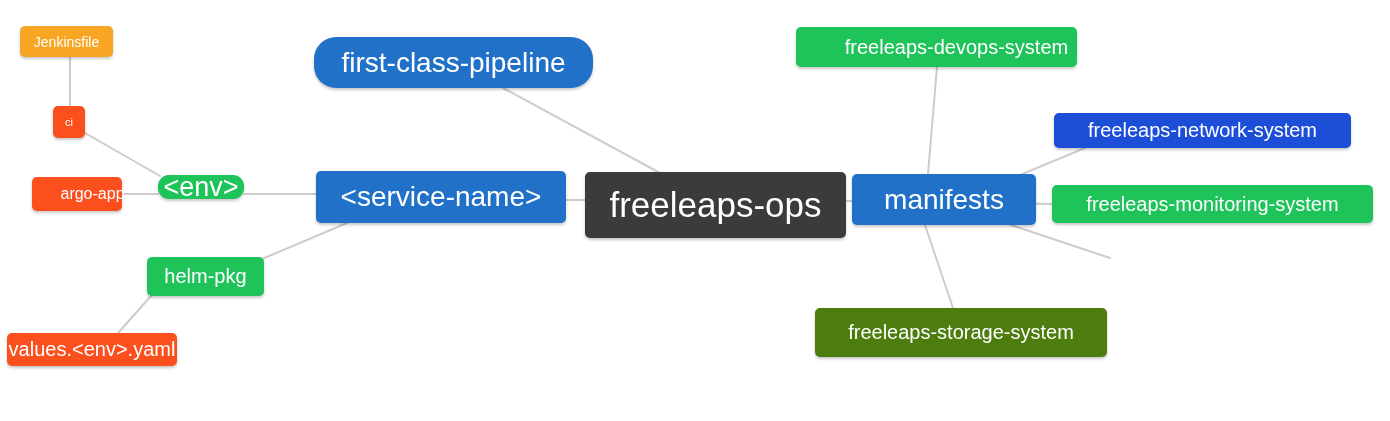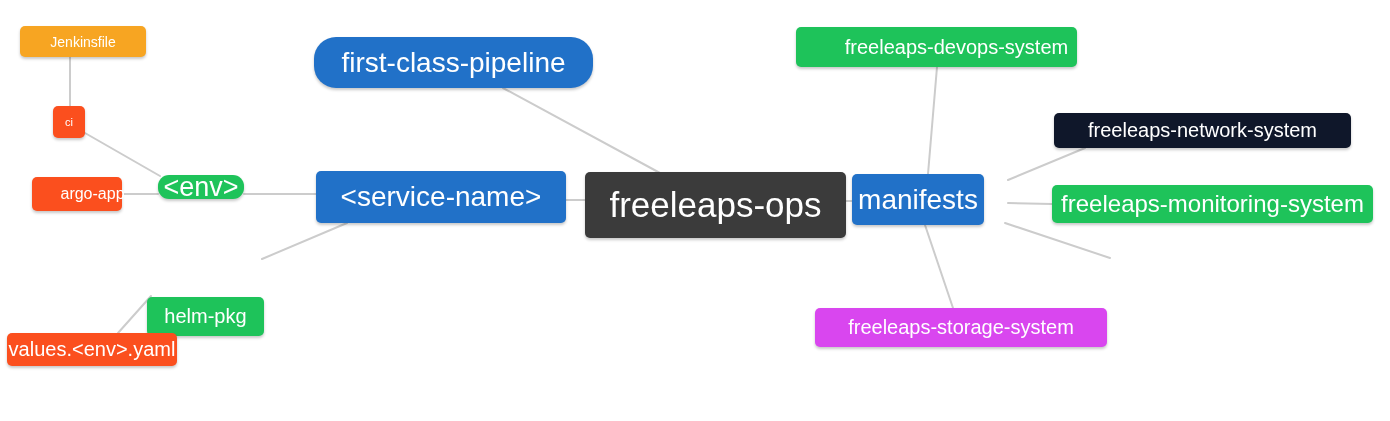"Jenkinsfile" div.node { width: 126px -> 93px }
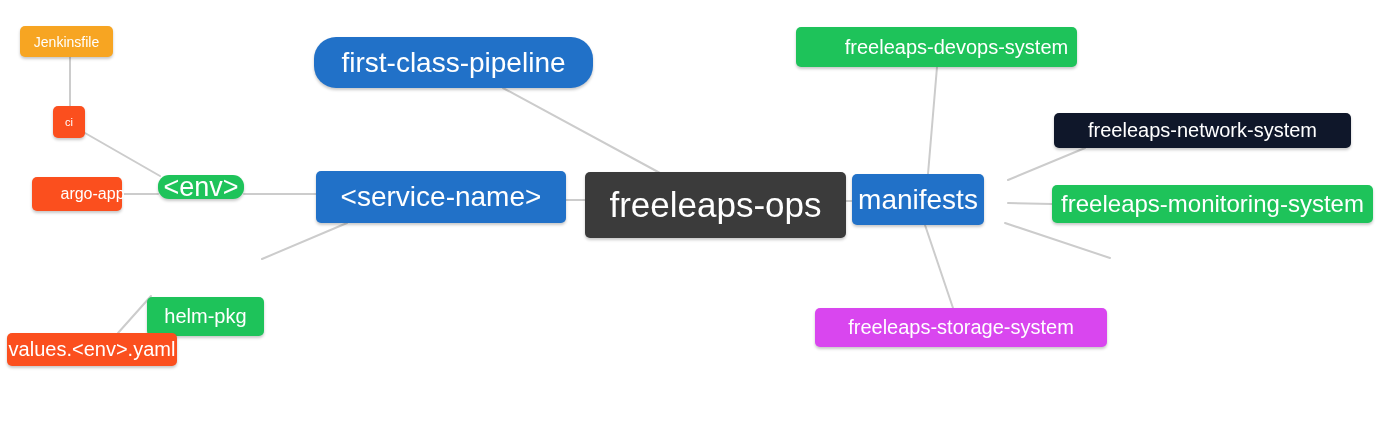"freeleaps-network-system" div.node { background: #0f172a -> #1d4ed8 }
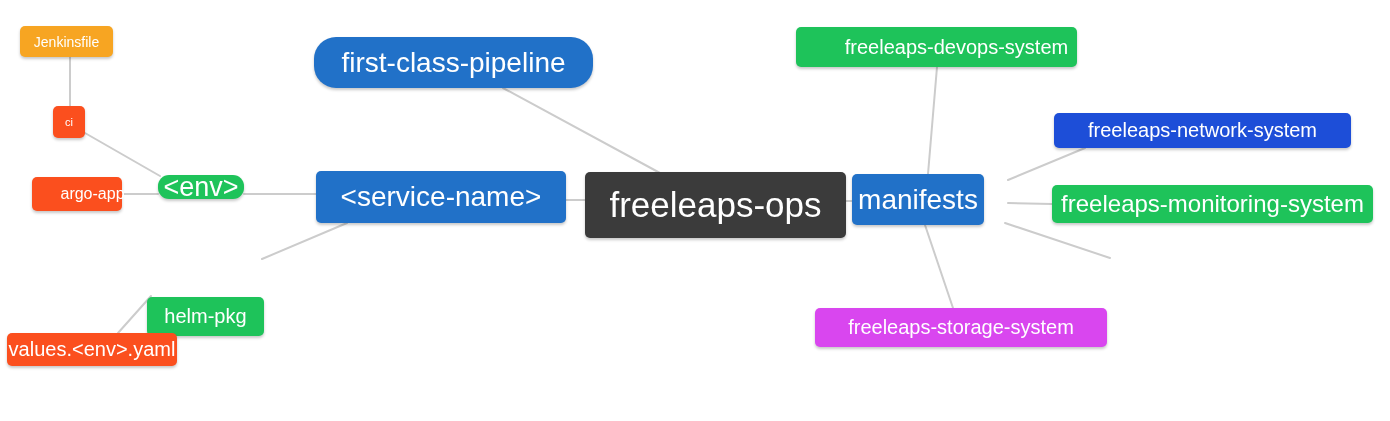"manifests" div.node { width: 132px -> 184px }
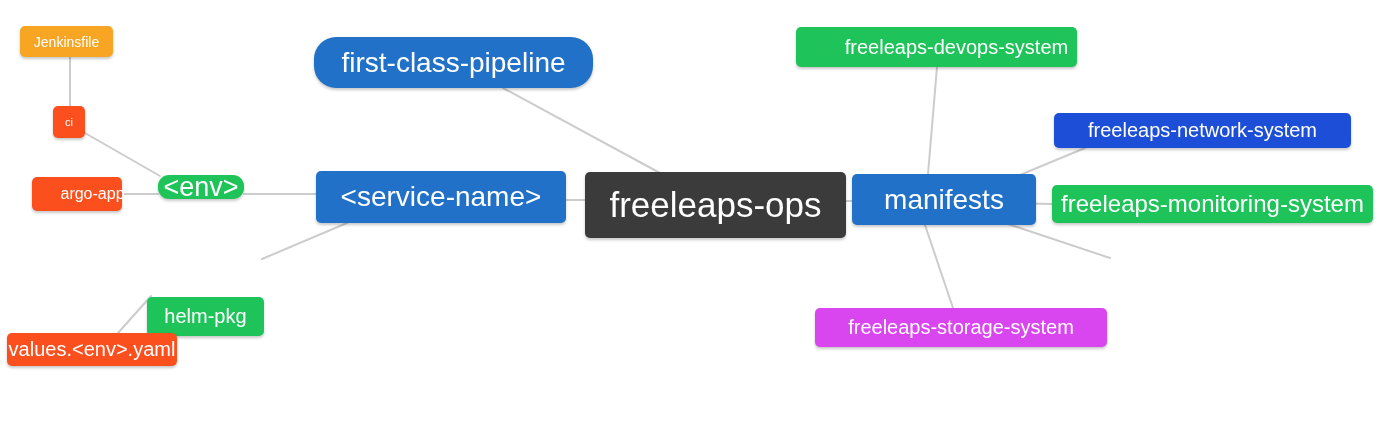"freeleaps-monitoring-system" div.node { font-size: 24px -> 20px }
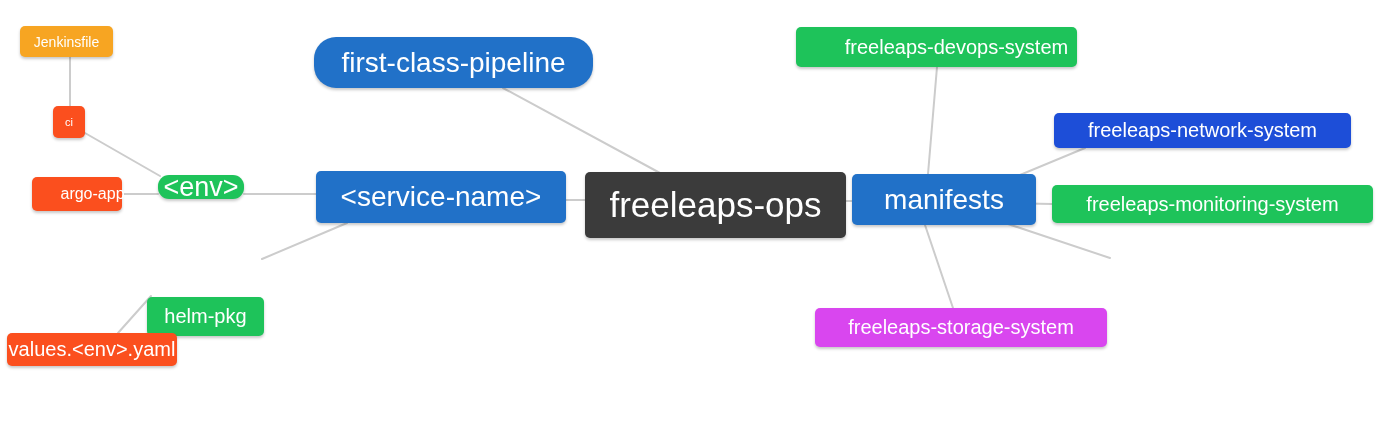"helm-pkg" div.node { margin-top: 40px -> none }
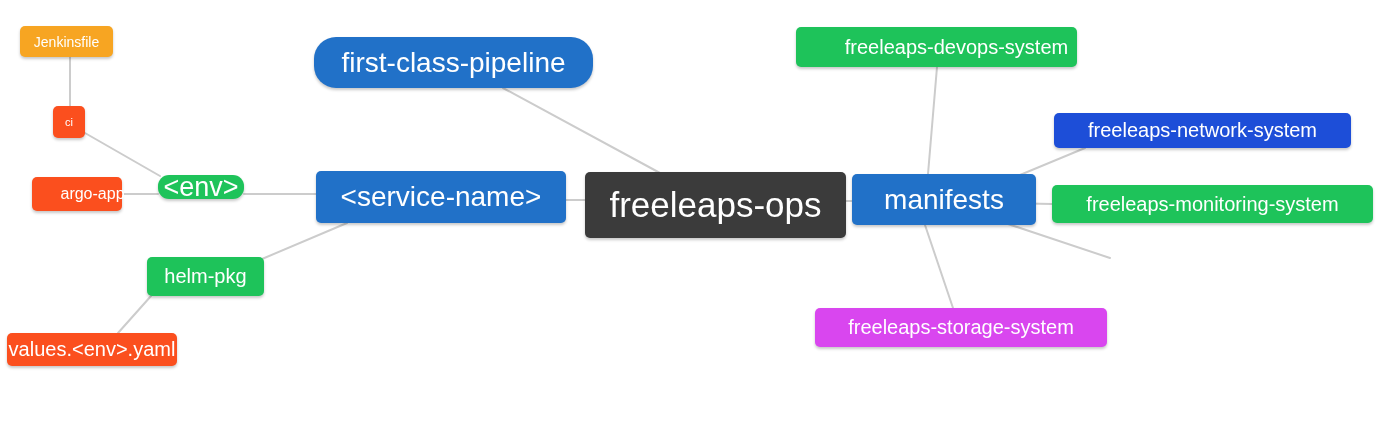"freeleaps-storage-system" div.node { background: #d946ef -> #4d7c0f; height: 39px -> 49px }
